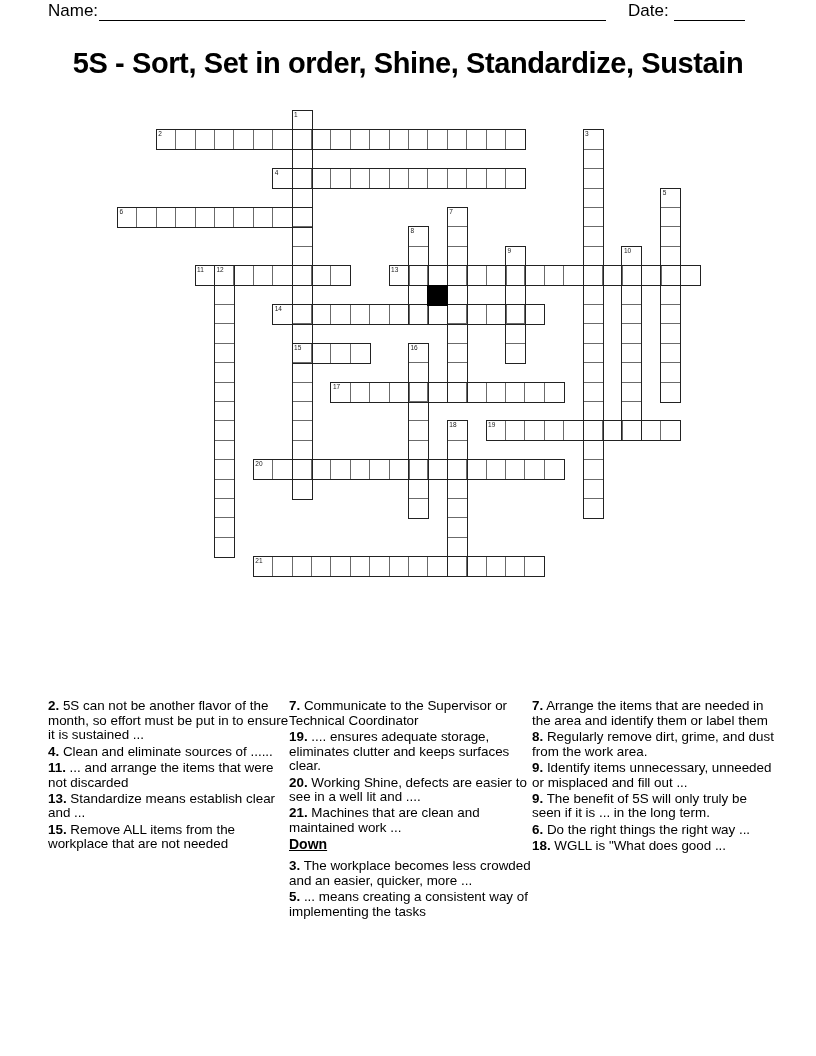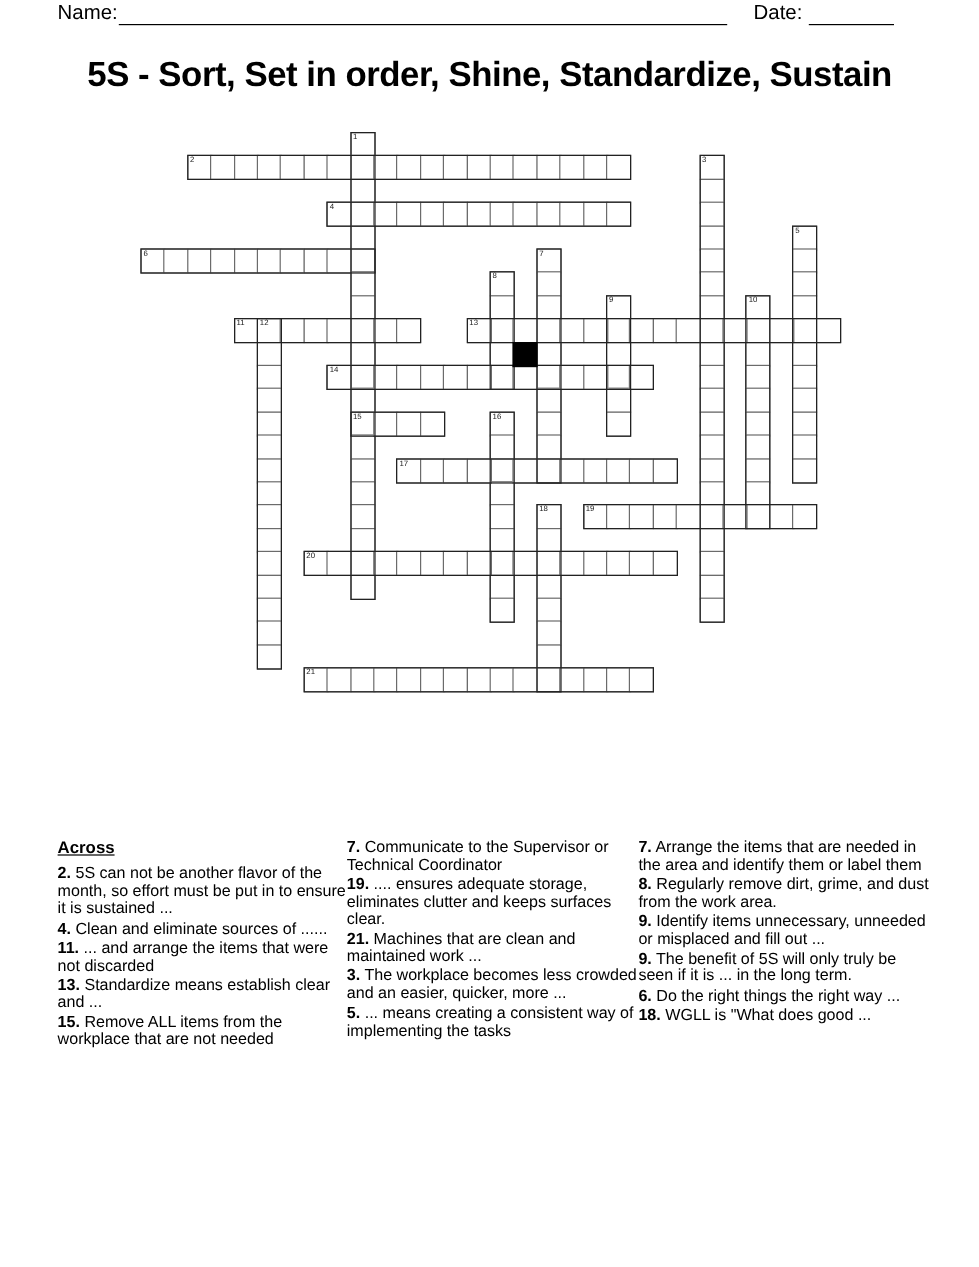"Across" div.clue-head { html: <div>Across</div> -> none }
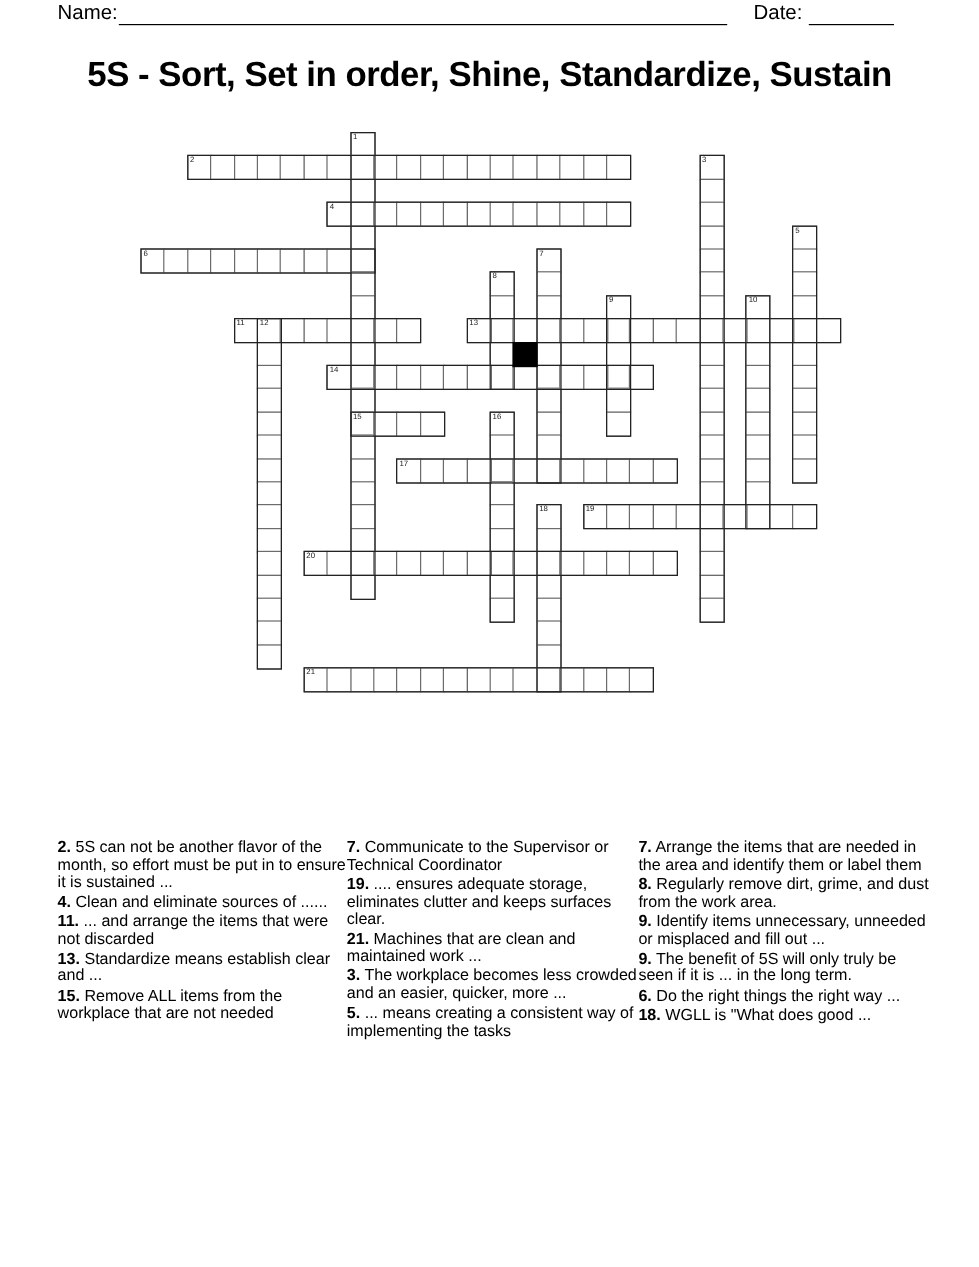"20. Working Shine, defects are" p.clue { html: none -> <p><b>20.</b> Working Shine, defects are easier to see in a well lit and ....</p> }
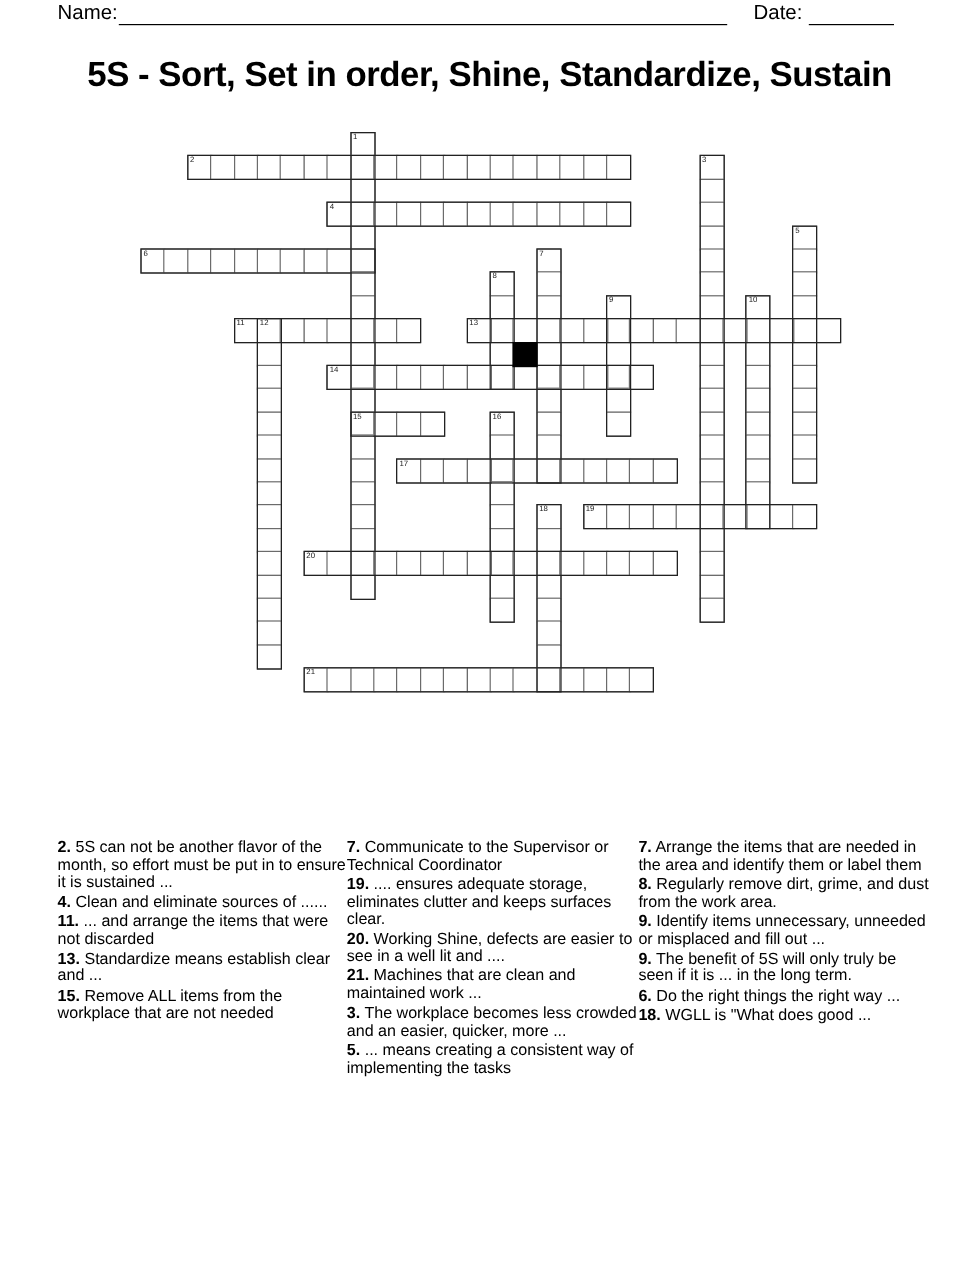"Down" div.clue-head { html: none -> <div>Down</div> }
